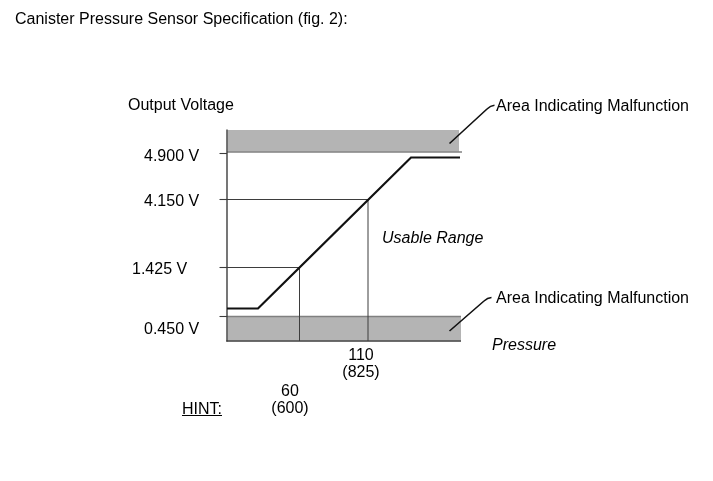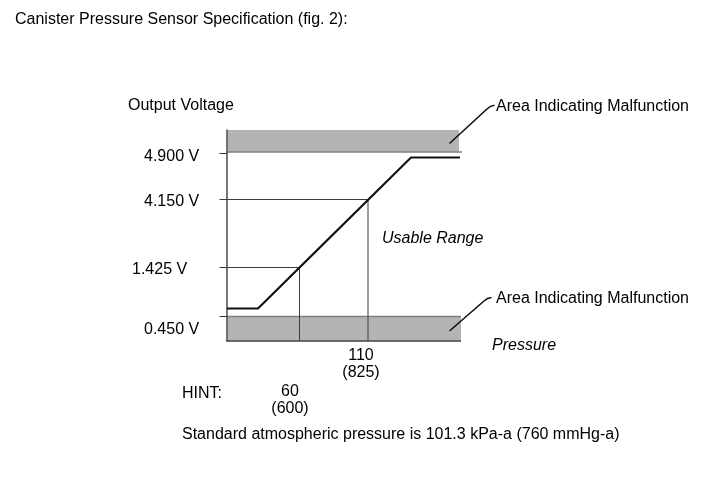"HINT:" div.abs { text-decoration: none -> underline; top: 384px -> 400px }
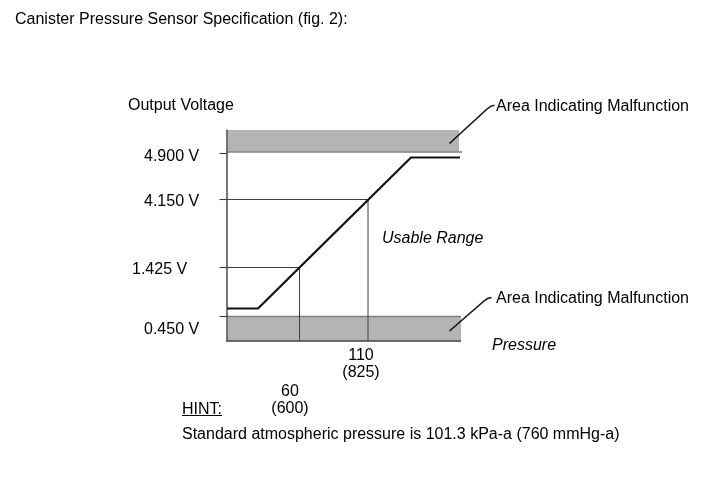"Standard atmospheric pressure is 101.3" div.abs { html: <div>Standard atmospheric pressure is 101.3 kPa-a (760 mmHg-a)</div> -> none }
